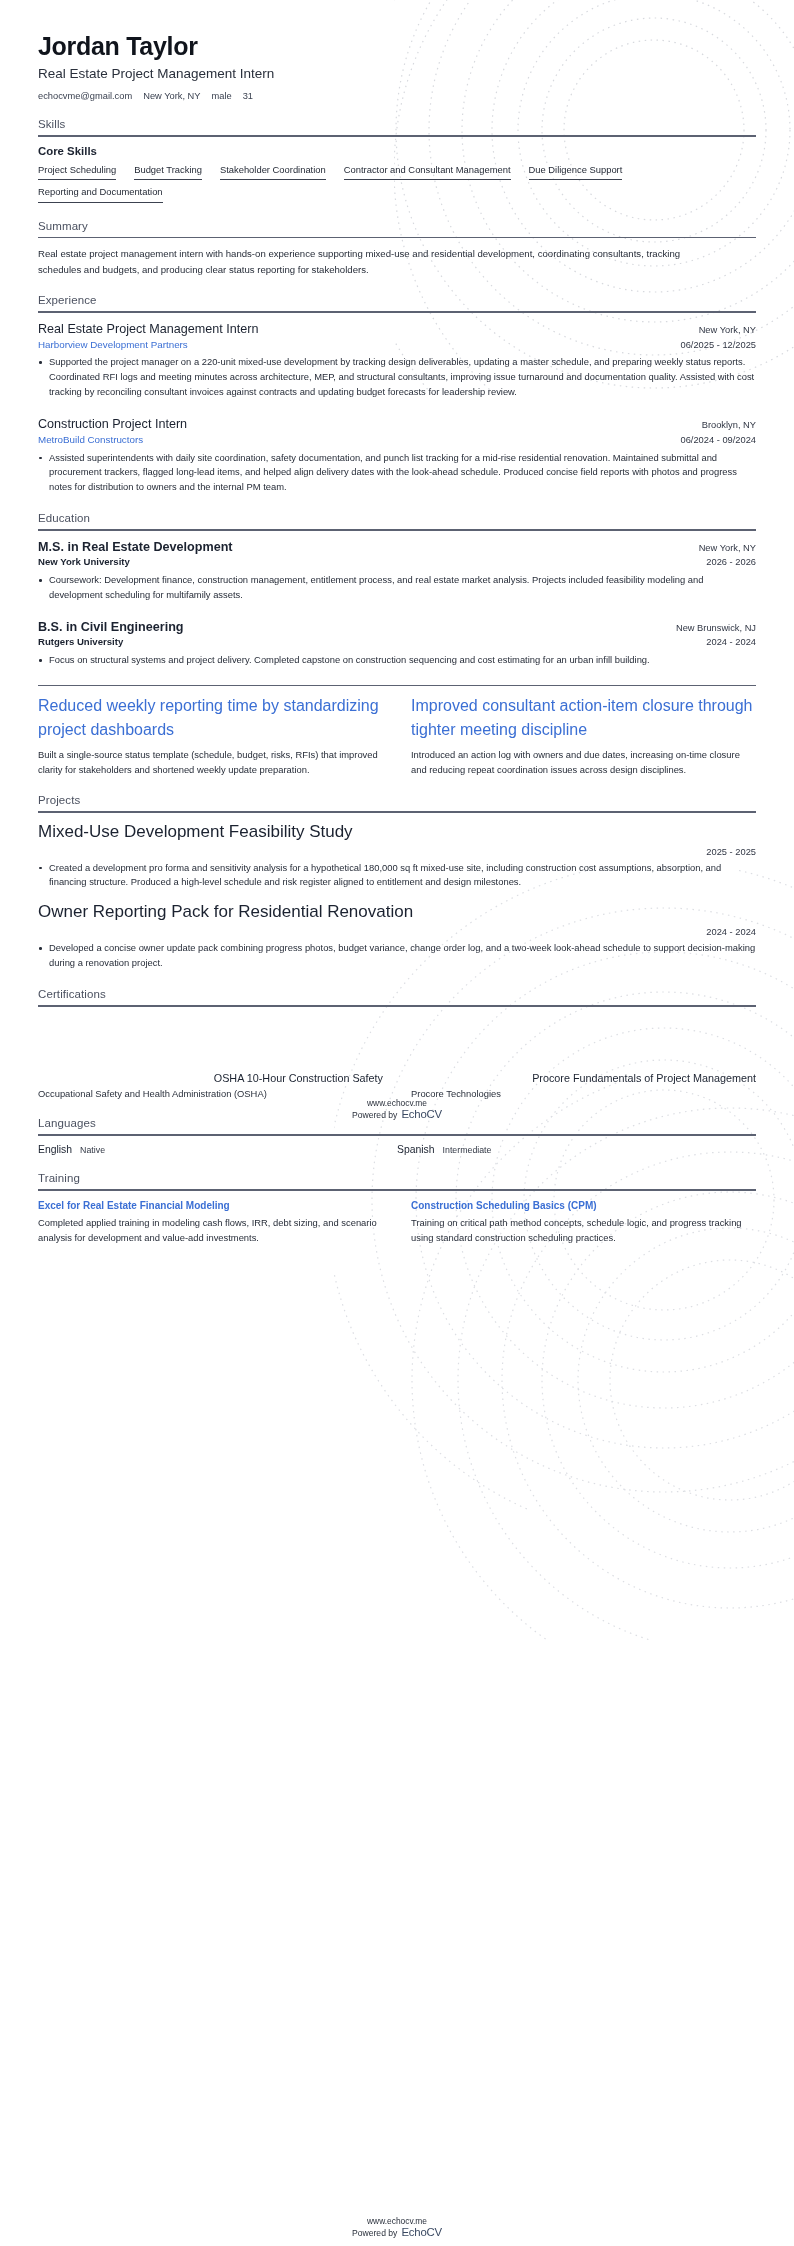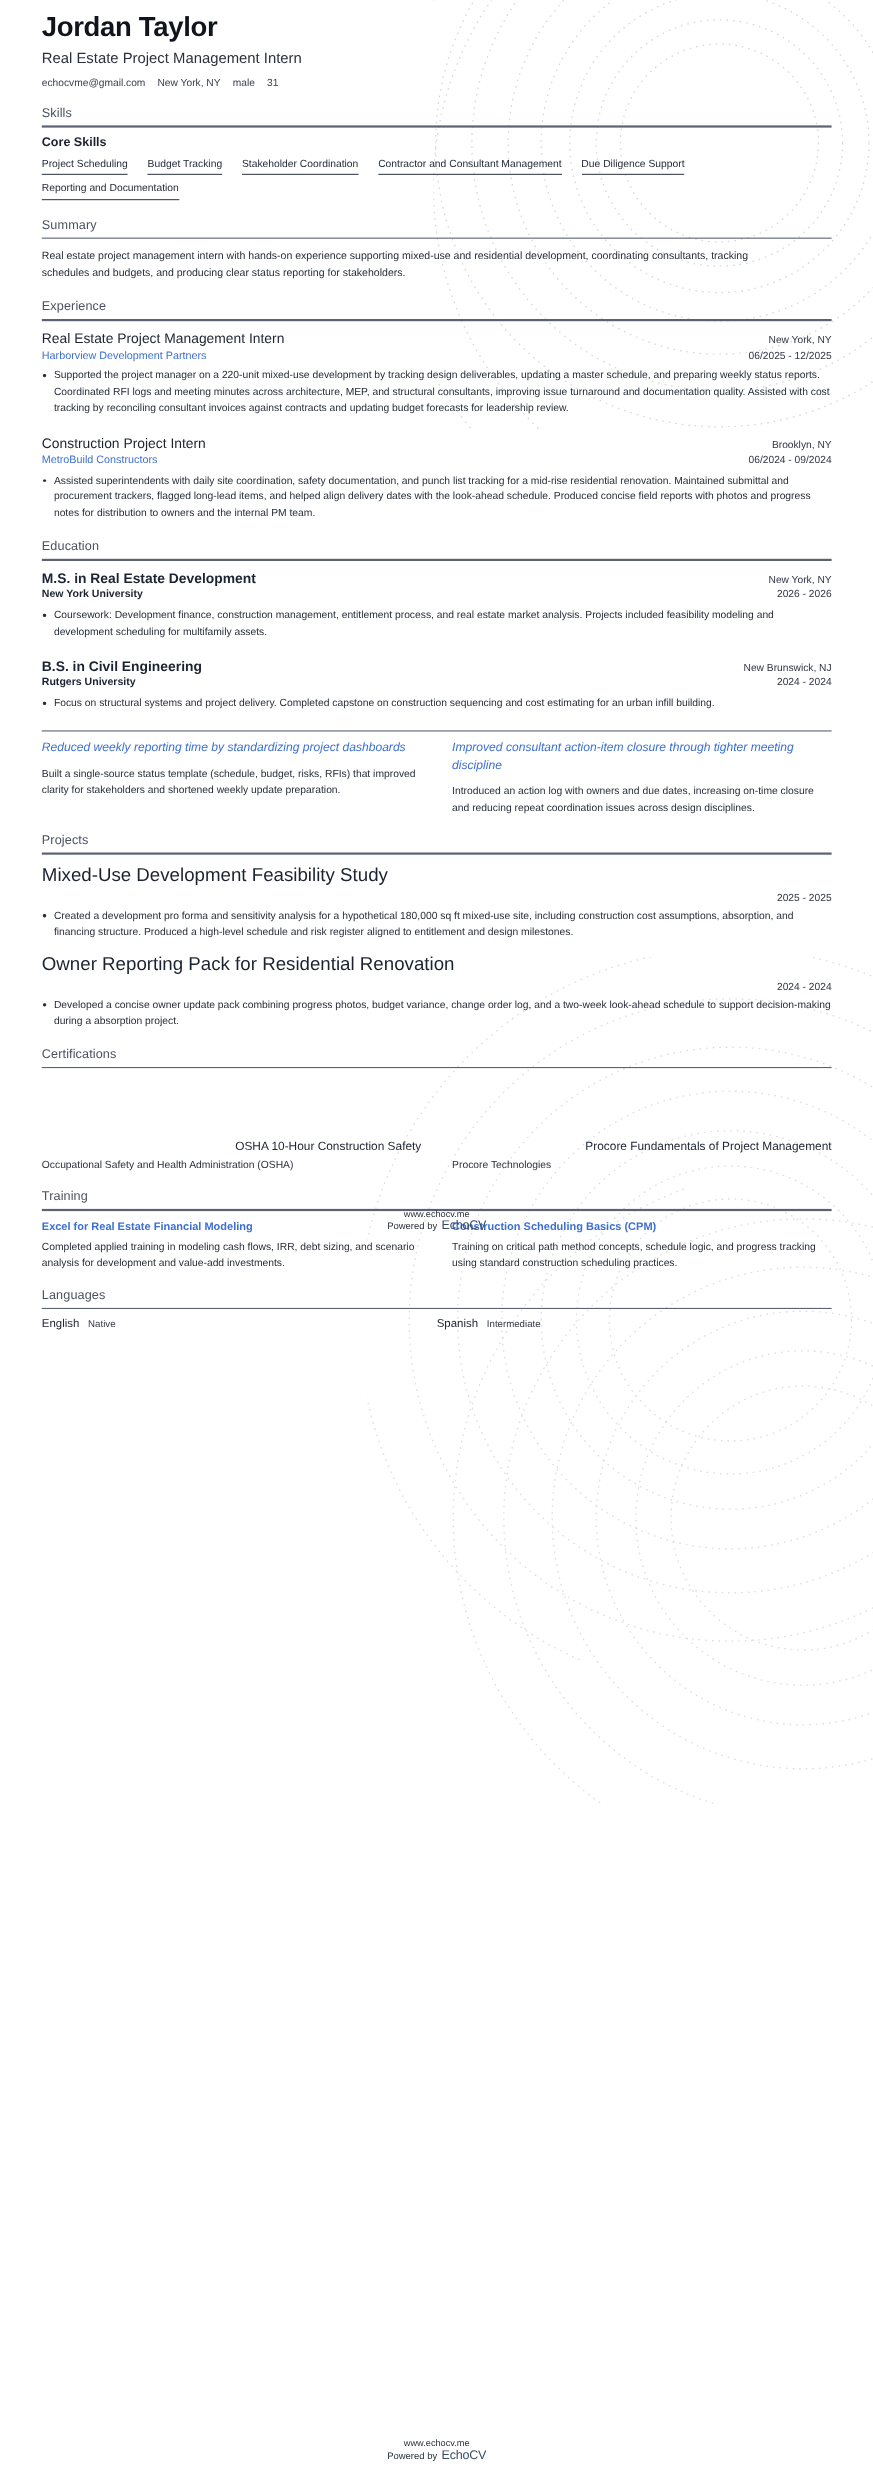"Jordan Taylor" .header { padding-top: 11px -> 32px }
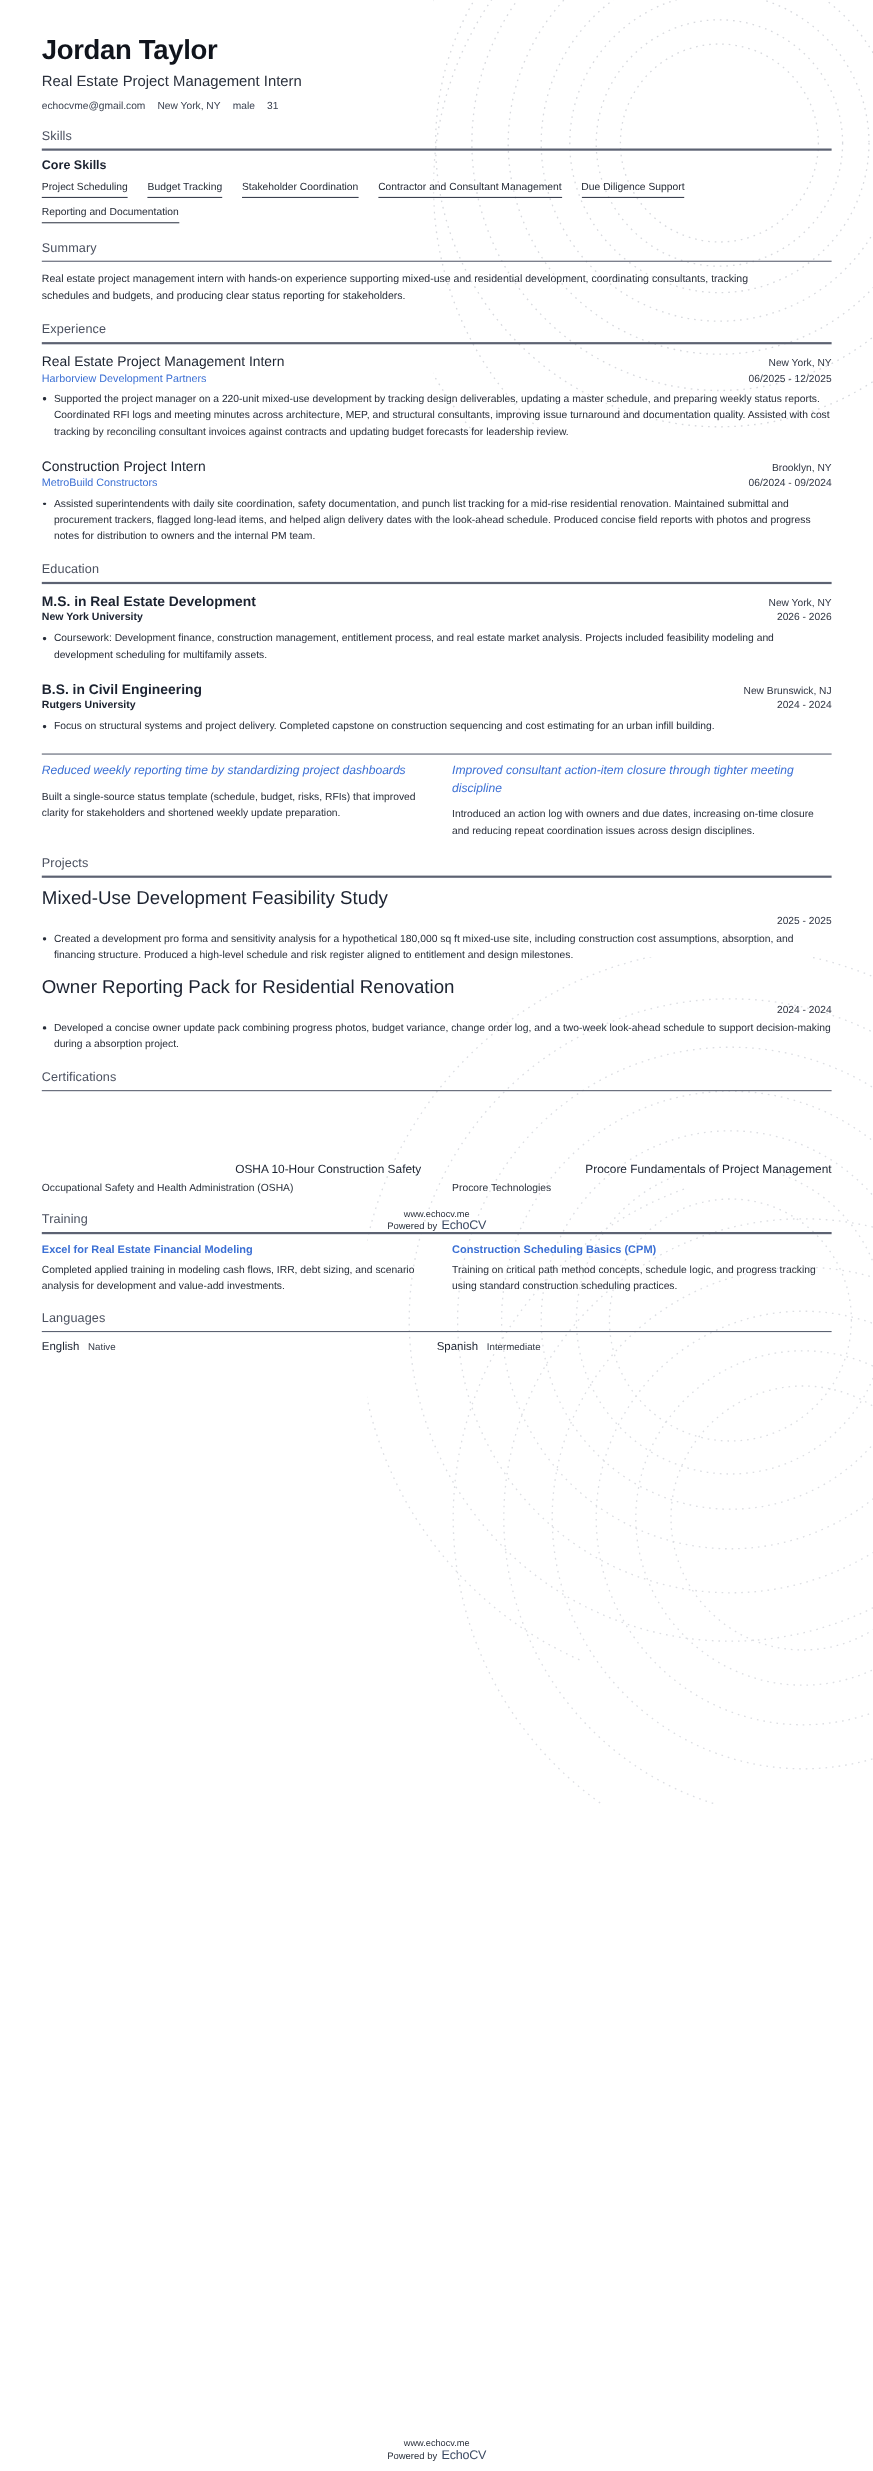"Reduced weekly reporting time by" .ach-title { font-size: 11px -> 16px; font-style: italic -> none }
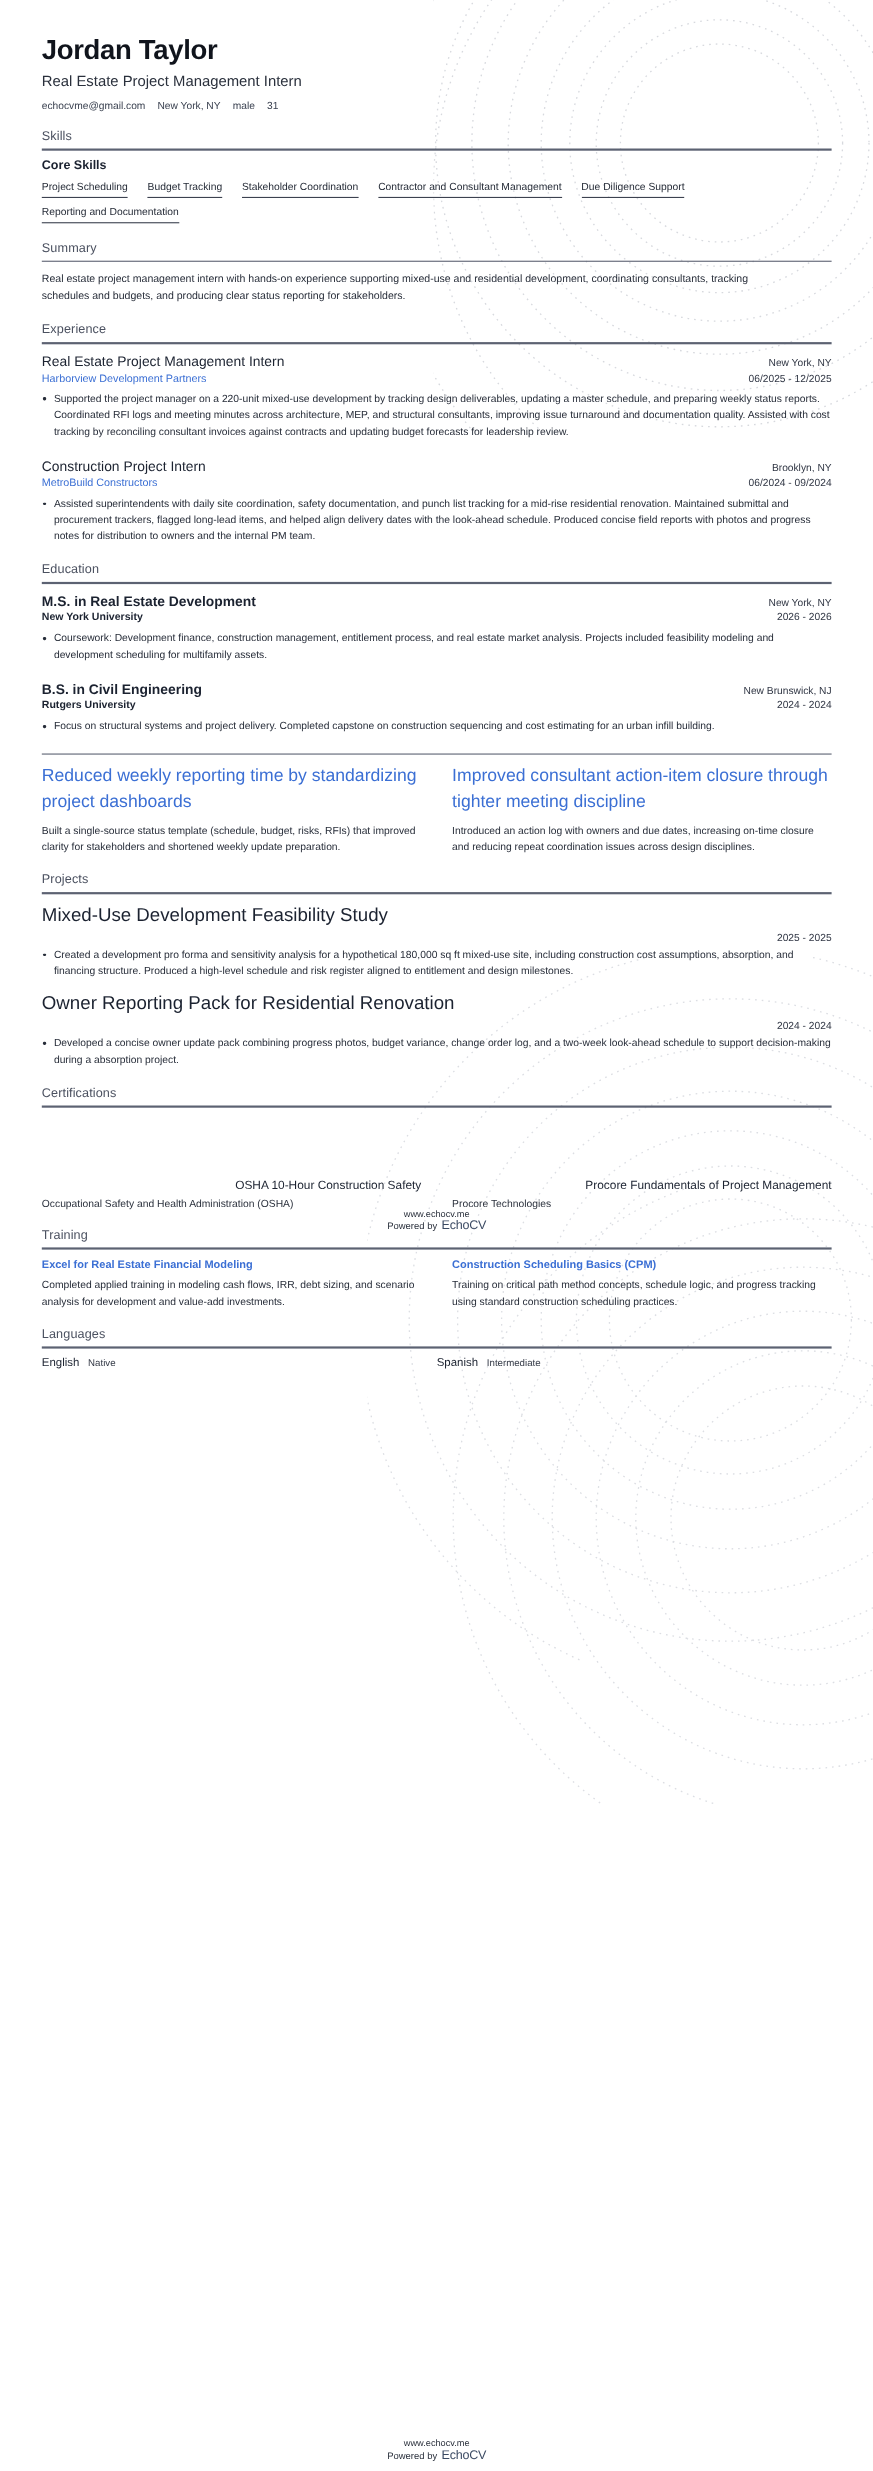"Developed a concise owner update" li { text: absorption -> renovation }
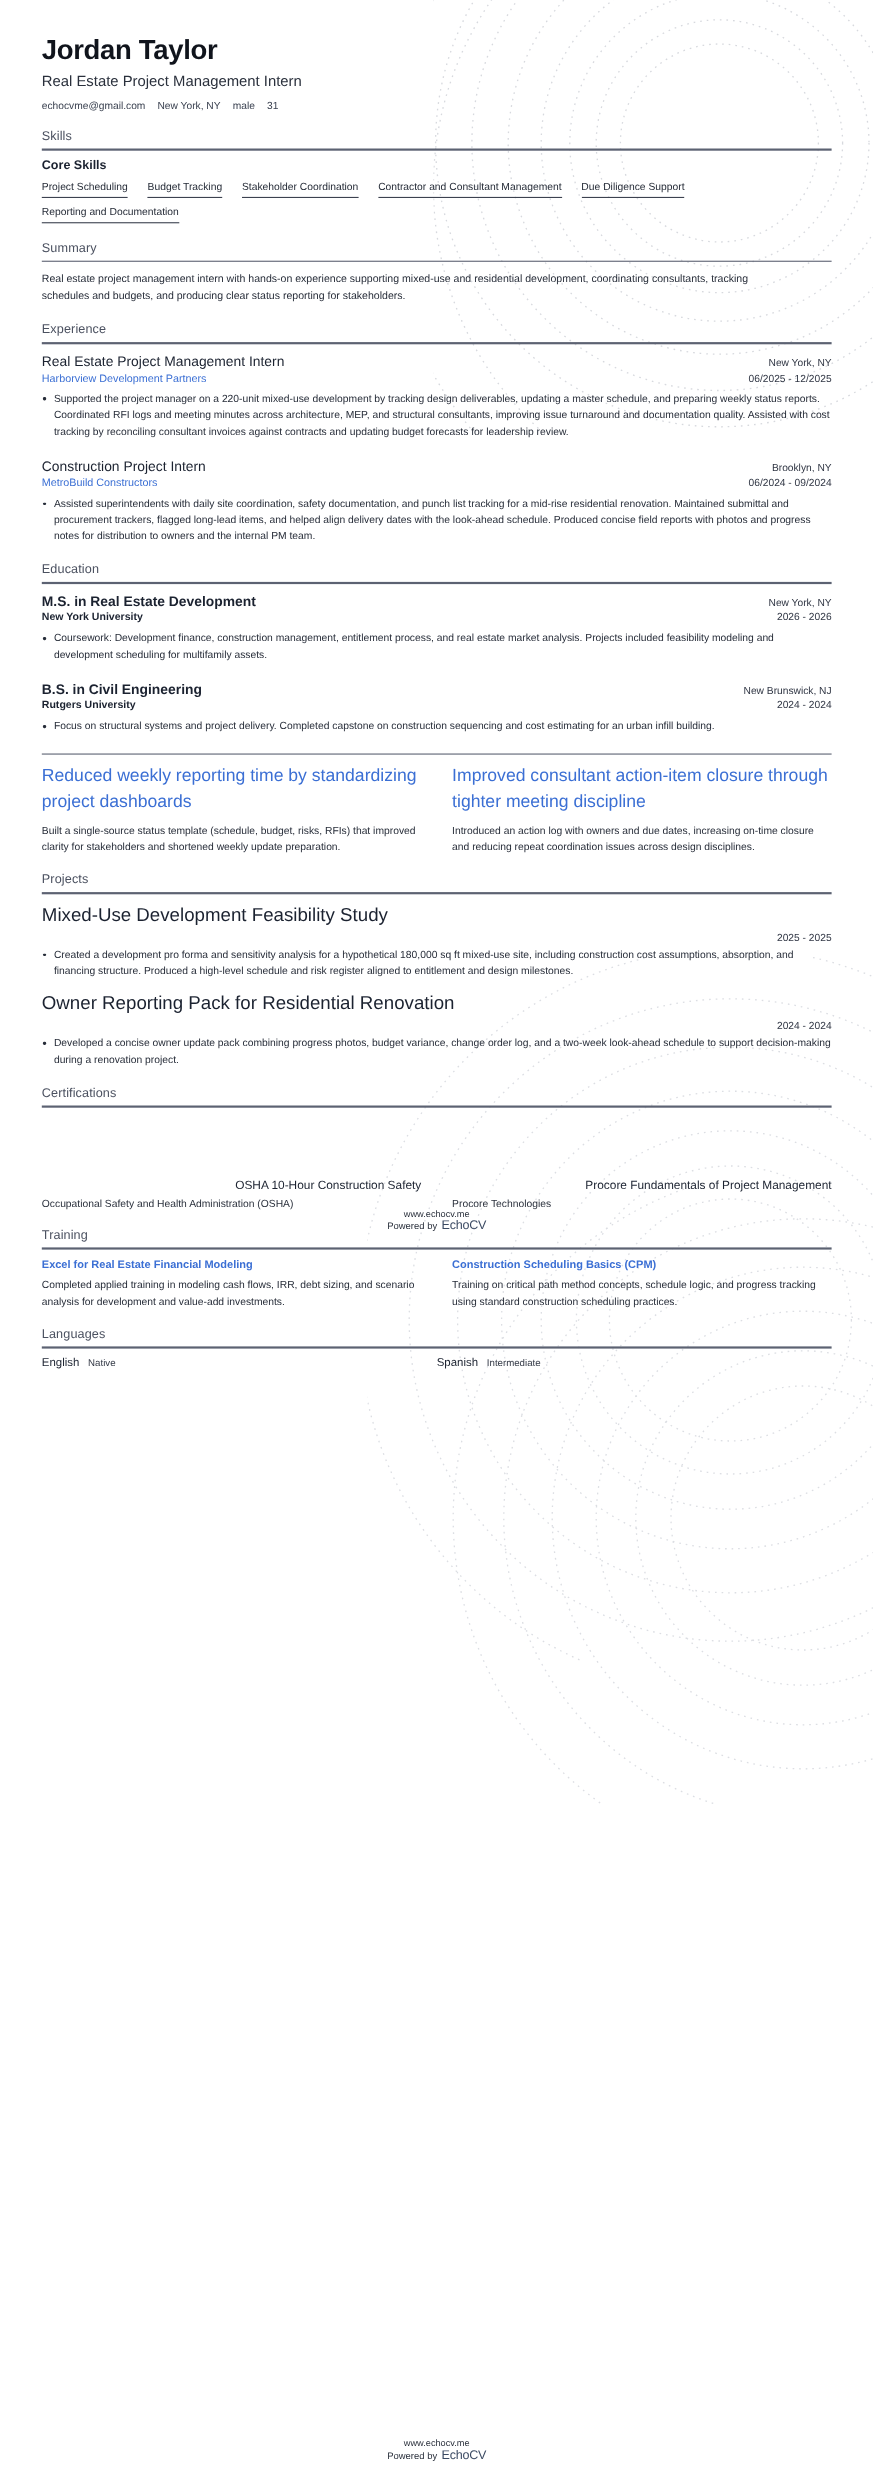"Training" div.section { order: before "Languages" -> after "Languages" }
